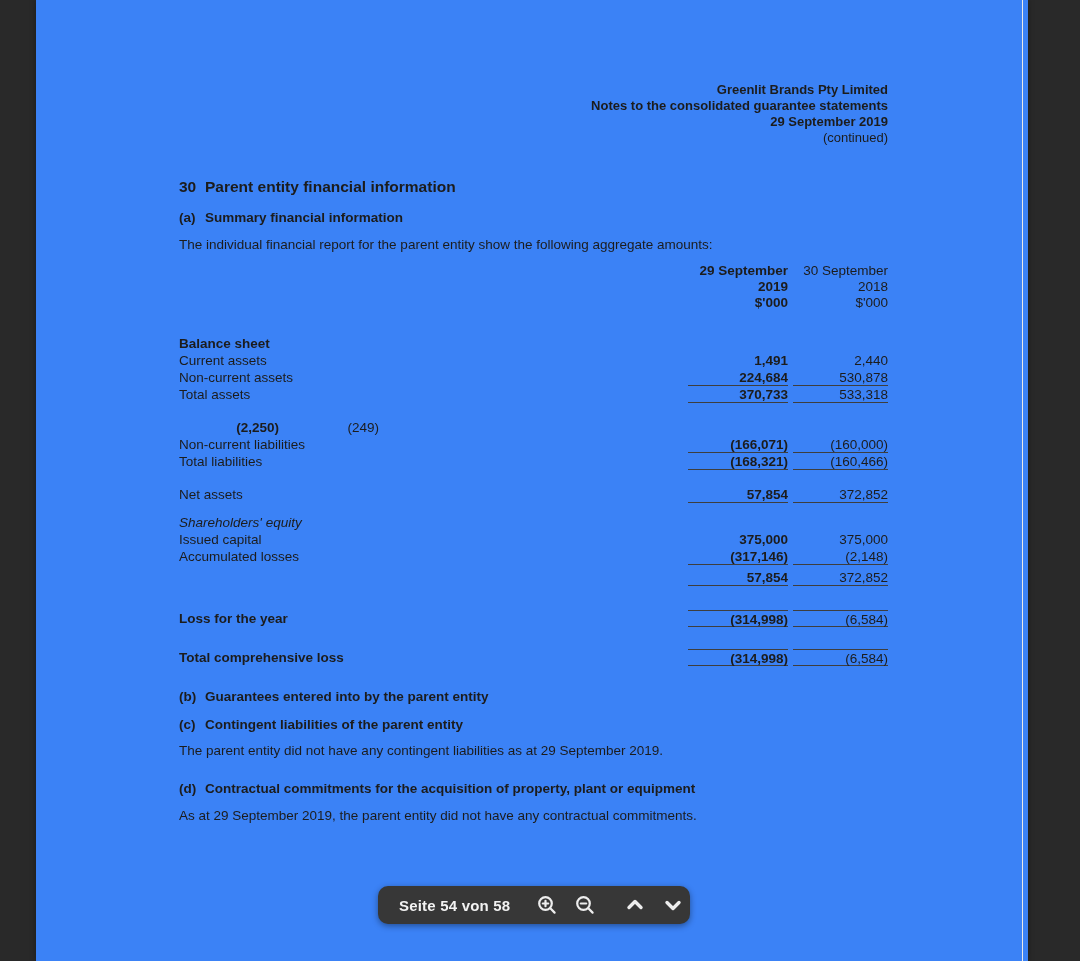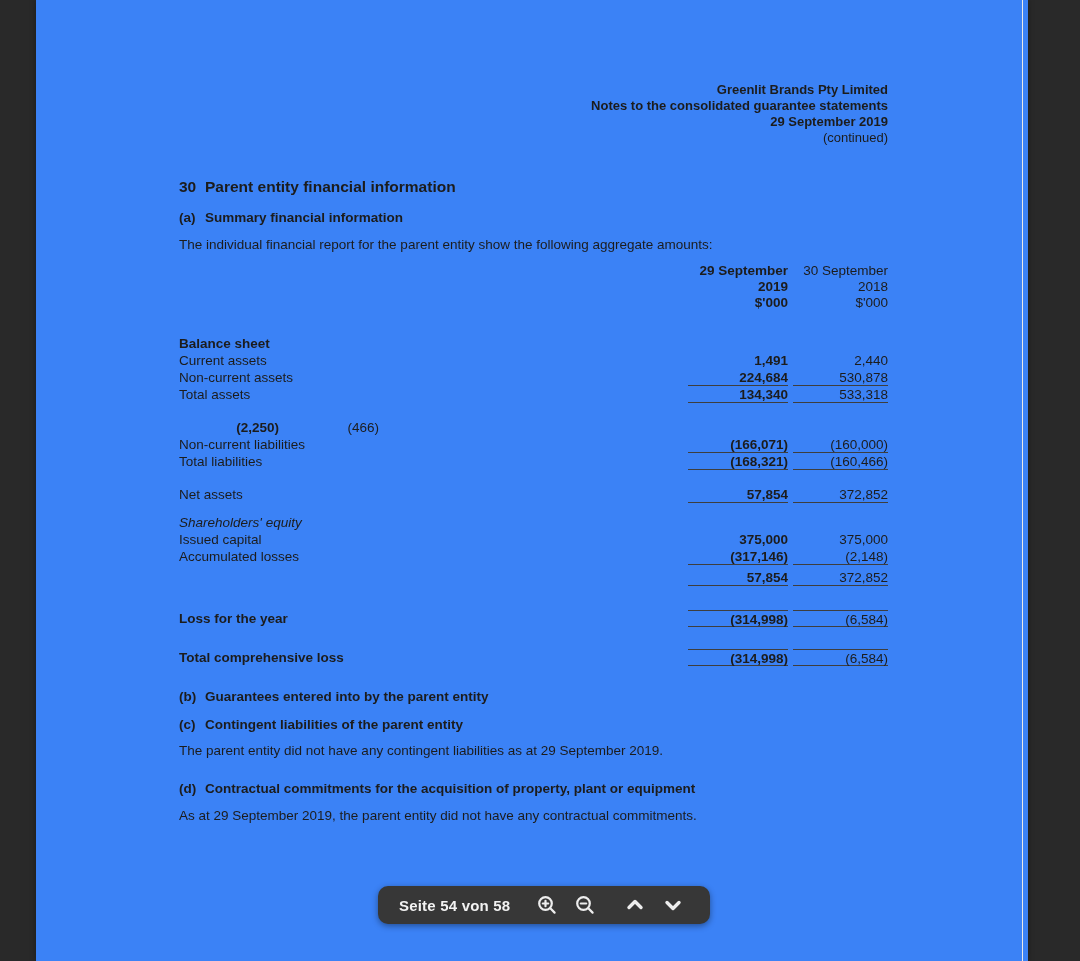"134,340" div.tv { text: 134,340 -> 370,733 }
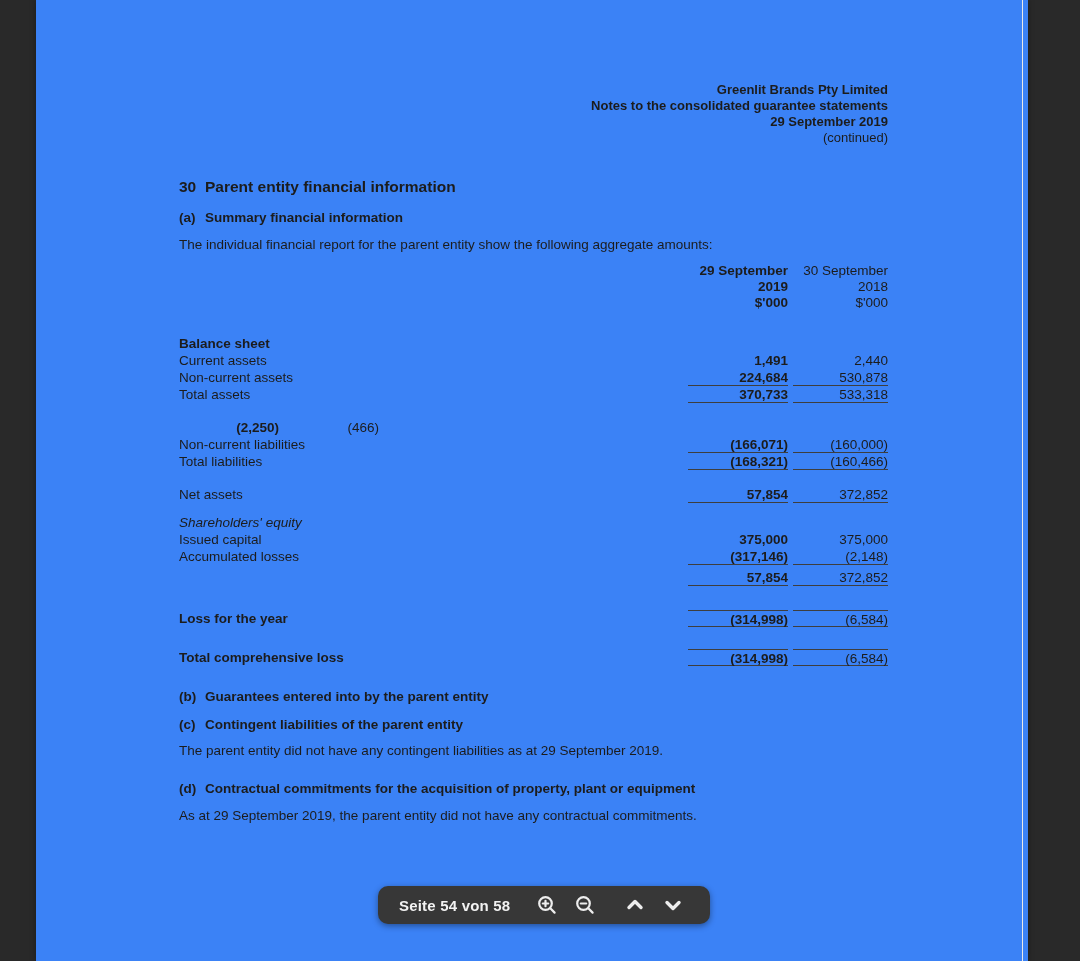"(466)" div.tv { text: 466 -> 249 }
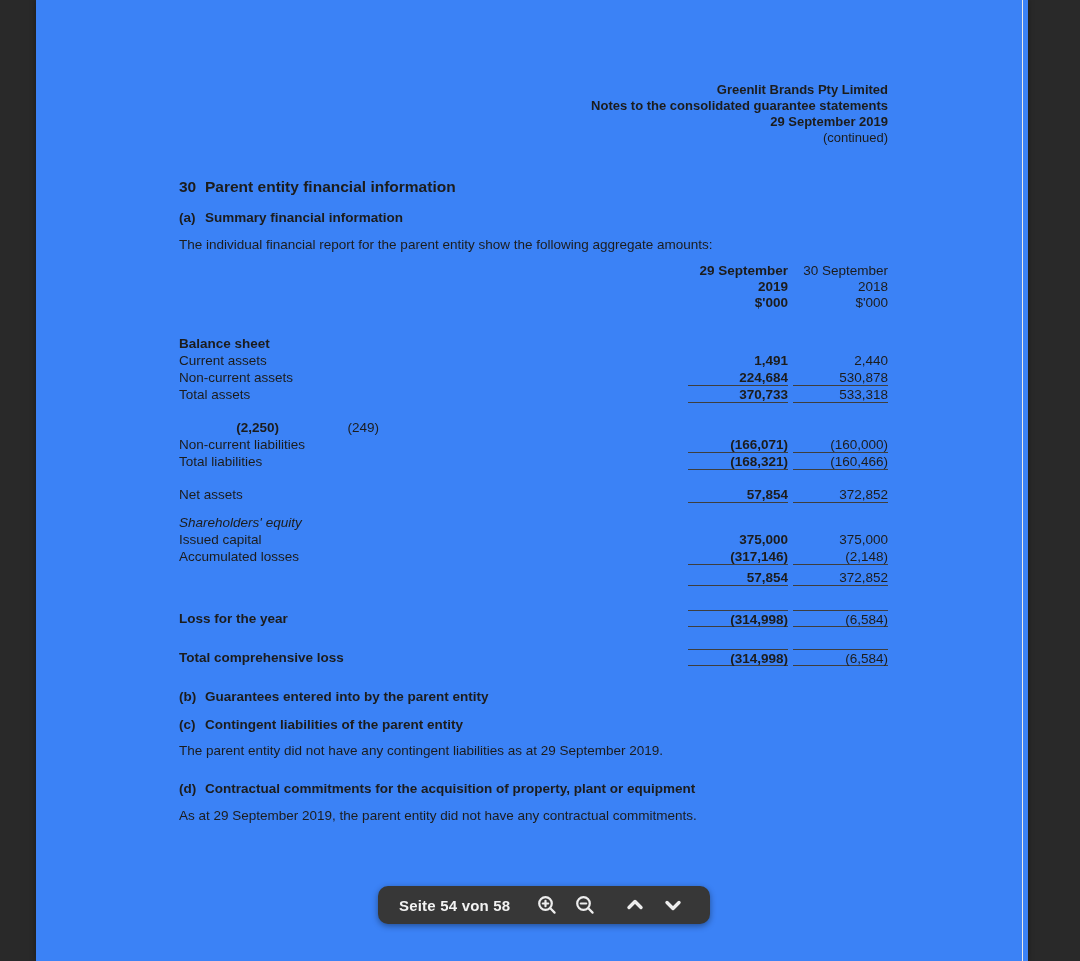"Seite 54 von 58" .toolbar { padding: 0 24px 0 21px -> 0 4px 0 21px }
